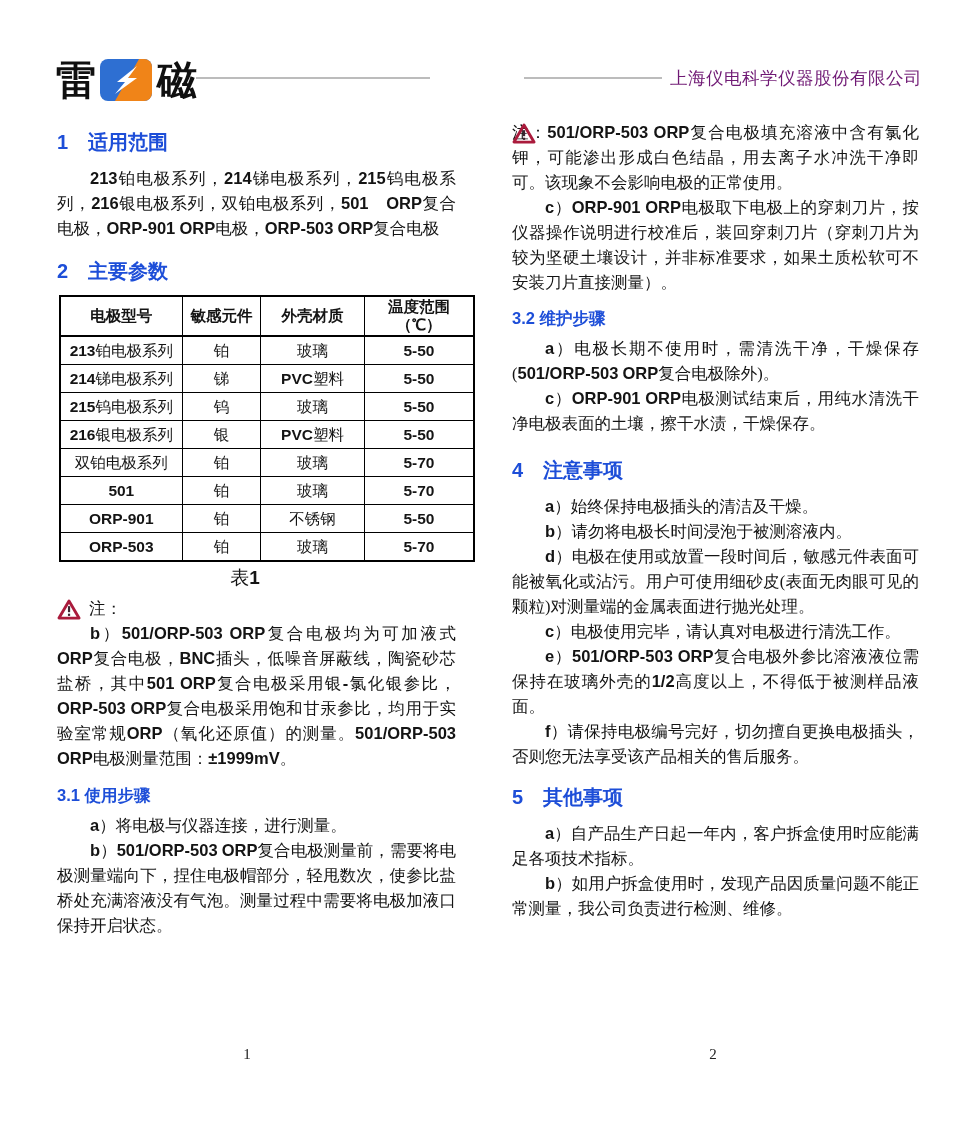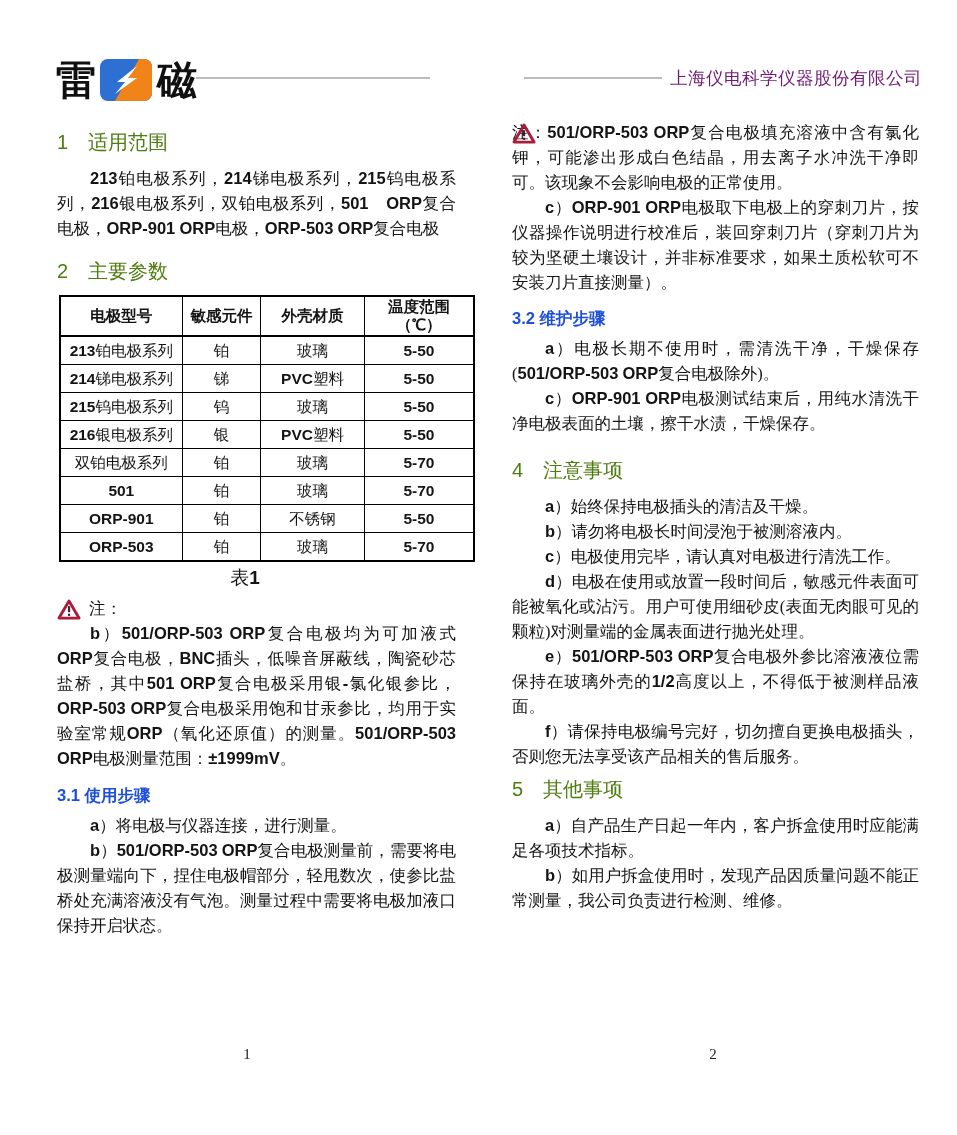"1 适用范围" .h1 { color: #4d7c0f -> #1d4ed8; font-weight: 400 -> 700 }
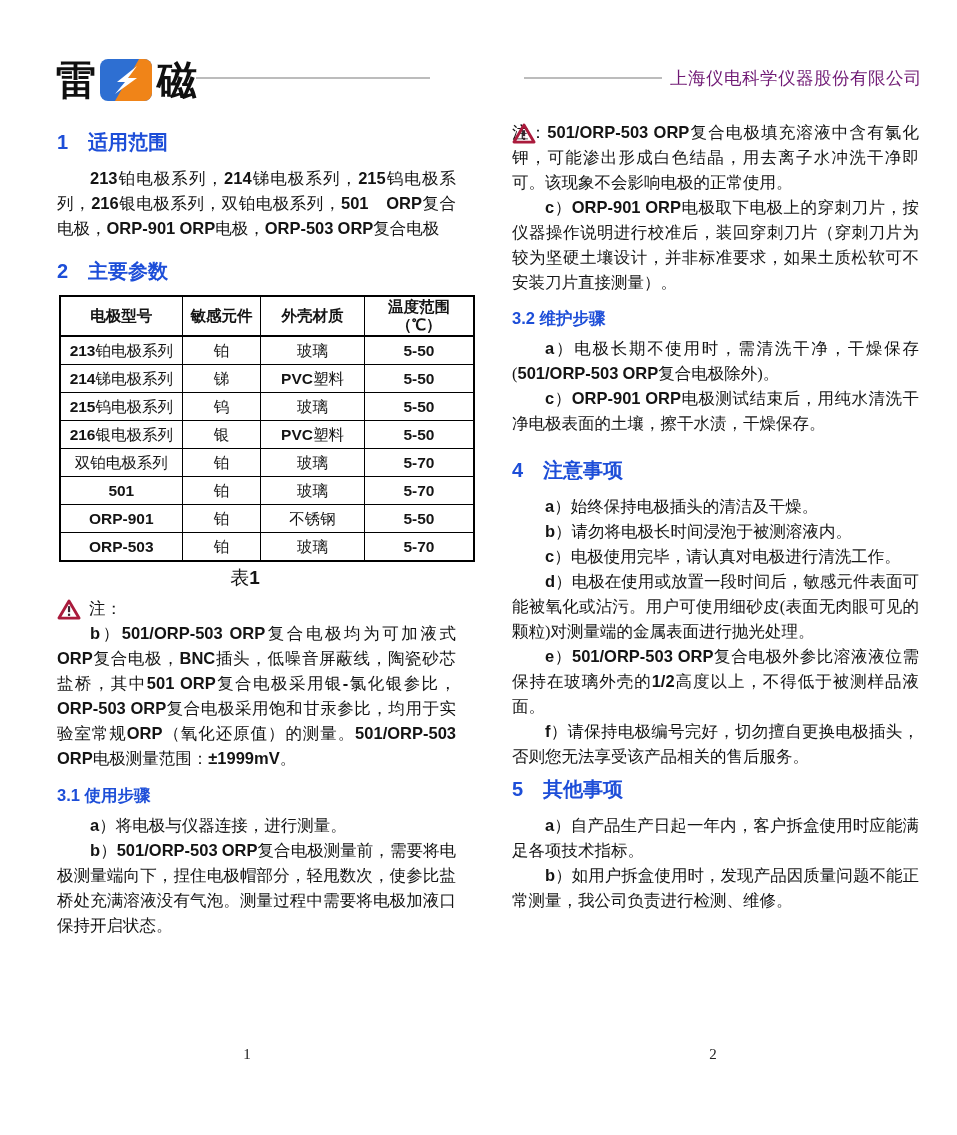"c）电极使用完毕，请认真对电极进行清洗工作。" p.para { order: before "d）电极在使用或放置一段时间后，敏感元件表面可能被氧化或沾污。用户可使用细砂皮(" -> after "d）电极在使用或放置一段时间后，敏感元件表面可能被氧化或沾污。用户可使用细砂皮(" }
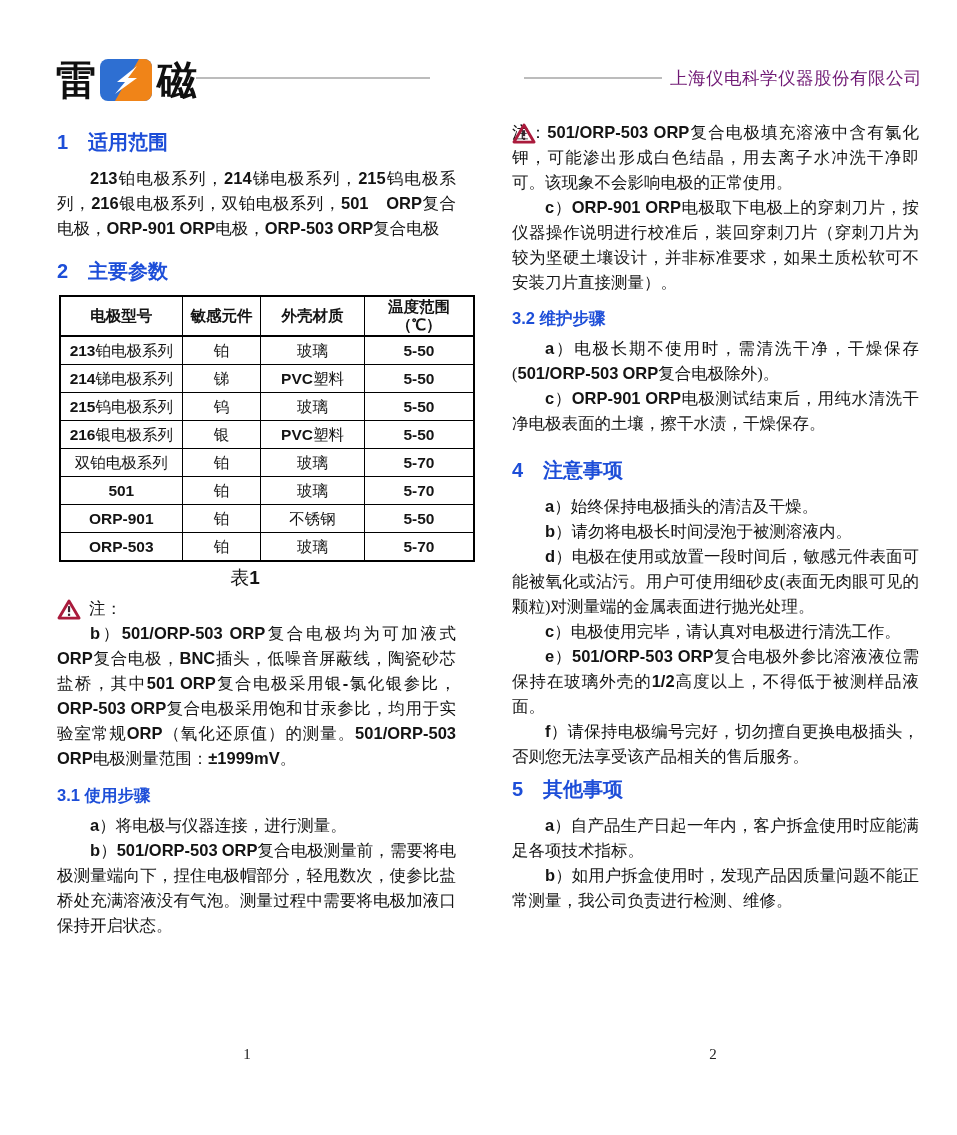"5 其他事项" div.h1 { margin-top: 8px -> 16px }
